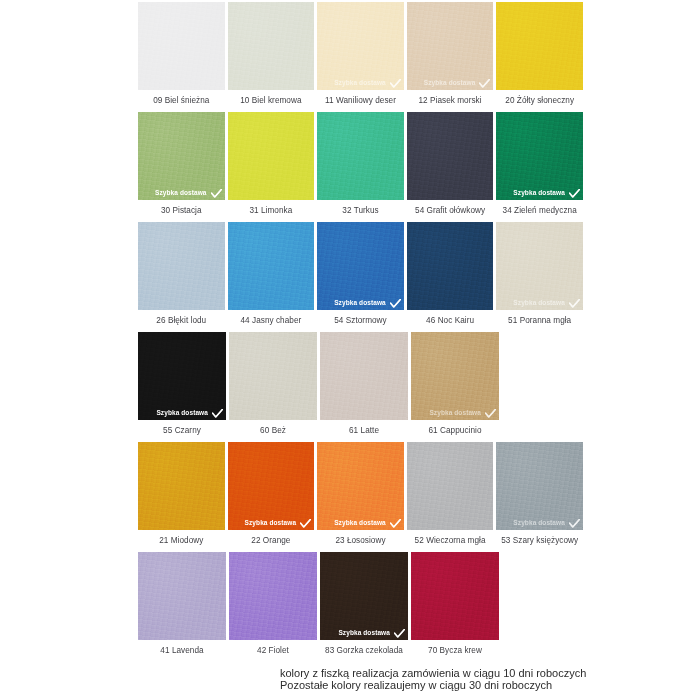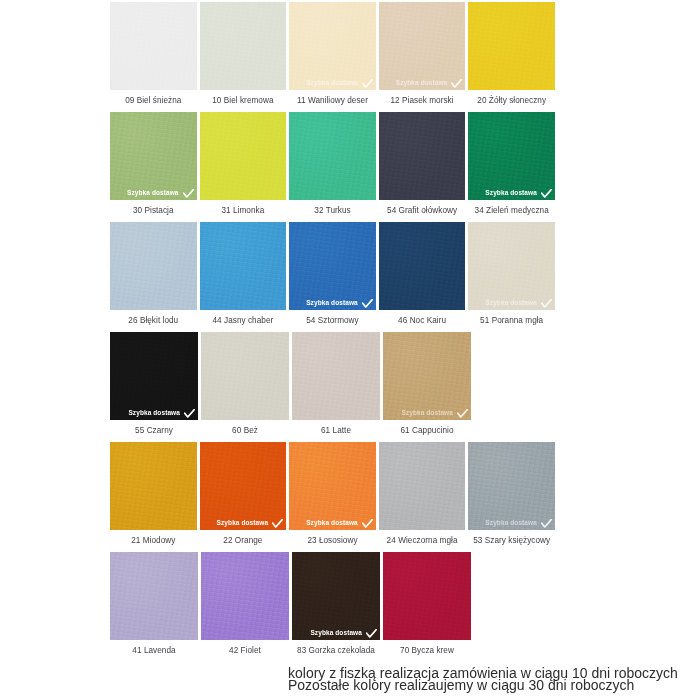"09 Biel śnieżna" #swatch-grid { left: 110px -> 138px }
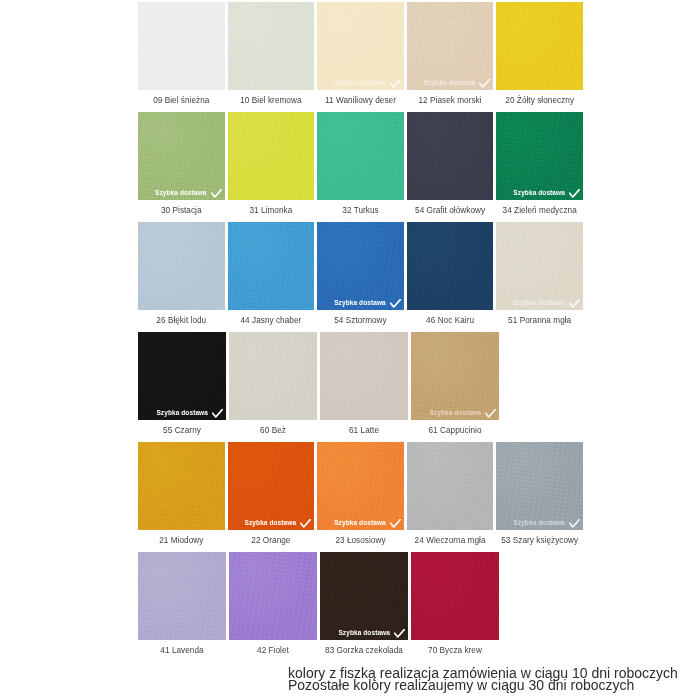"24 Wieczorna mgła" div.swatch-label { text: 24 -> 52 }
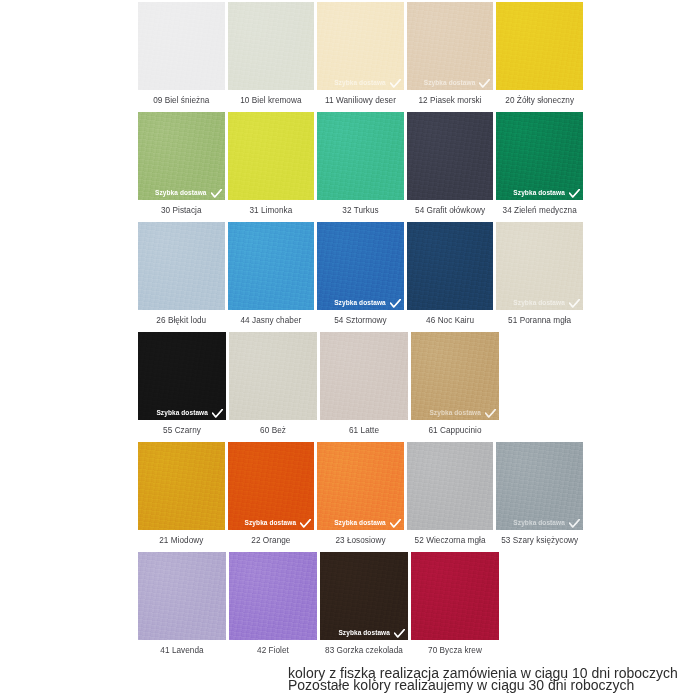"kolory z fiszką realizacja zamówienia" #palette-footer { font-size: 14px -> 11px; left: 288px -> 280px }
